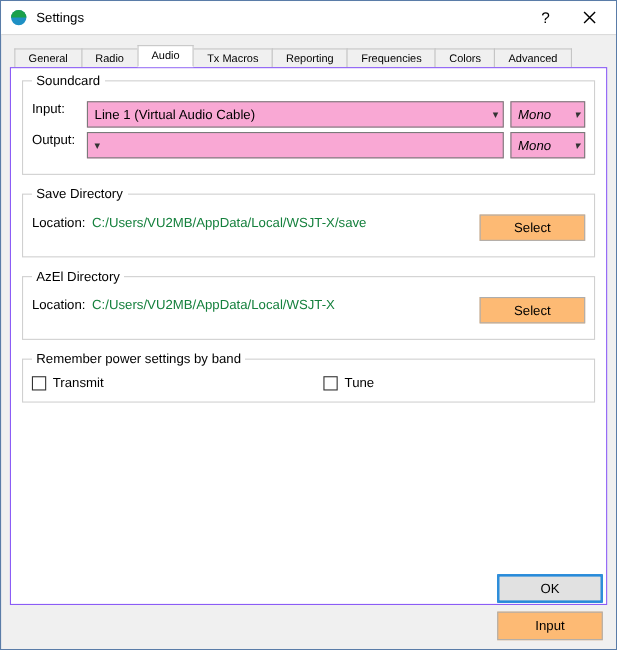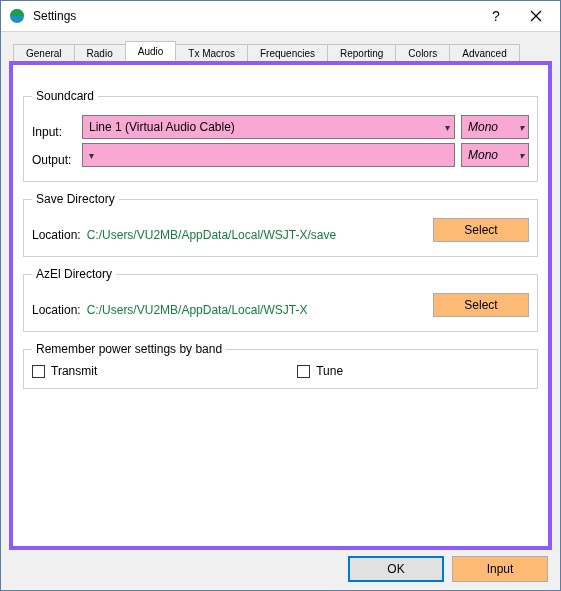"Frequencies" div.tab { order: before "Reporting" -> after "Reporting" }
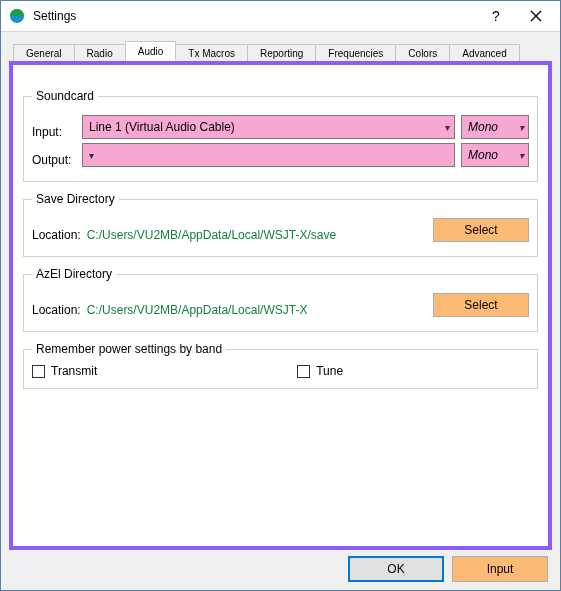"Soundcard" .tabpanel { border: 4px solid #8b5cf6 -> 1px solid #8b5cf6; padding: 24px 10px -> 4px 10px }
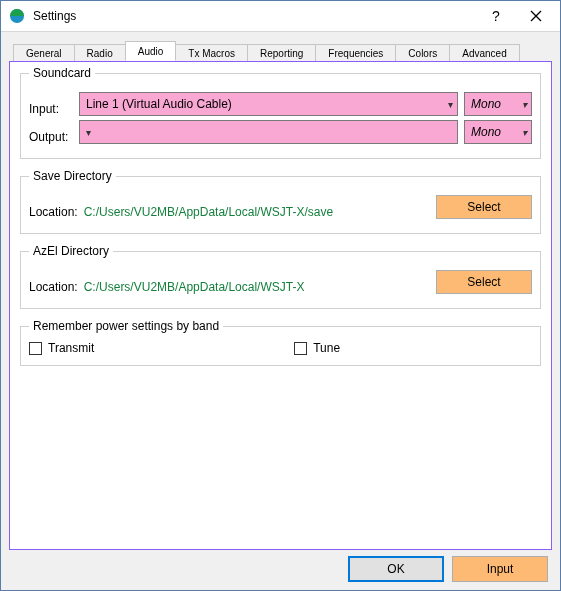"Input:" .row { align-items: flex-end -> flex-start }
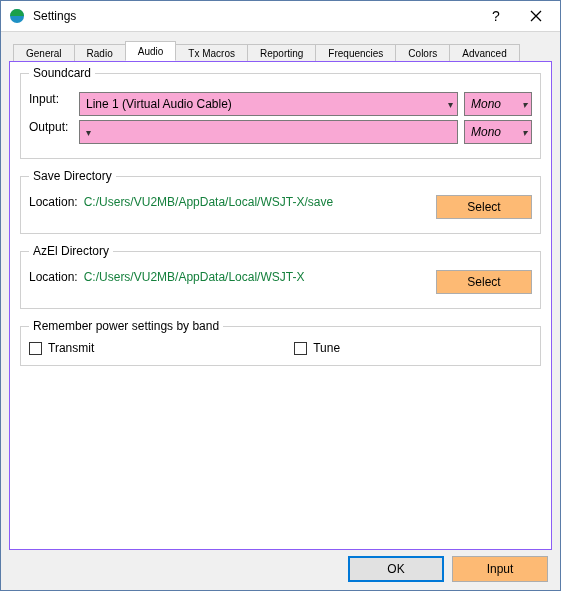"OK" .footer { flex-direction: none -> column }
